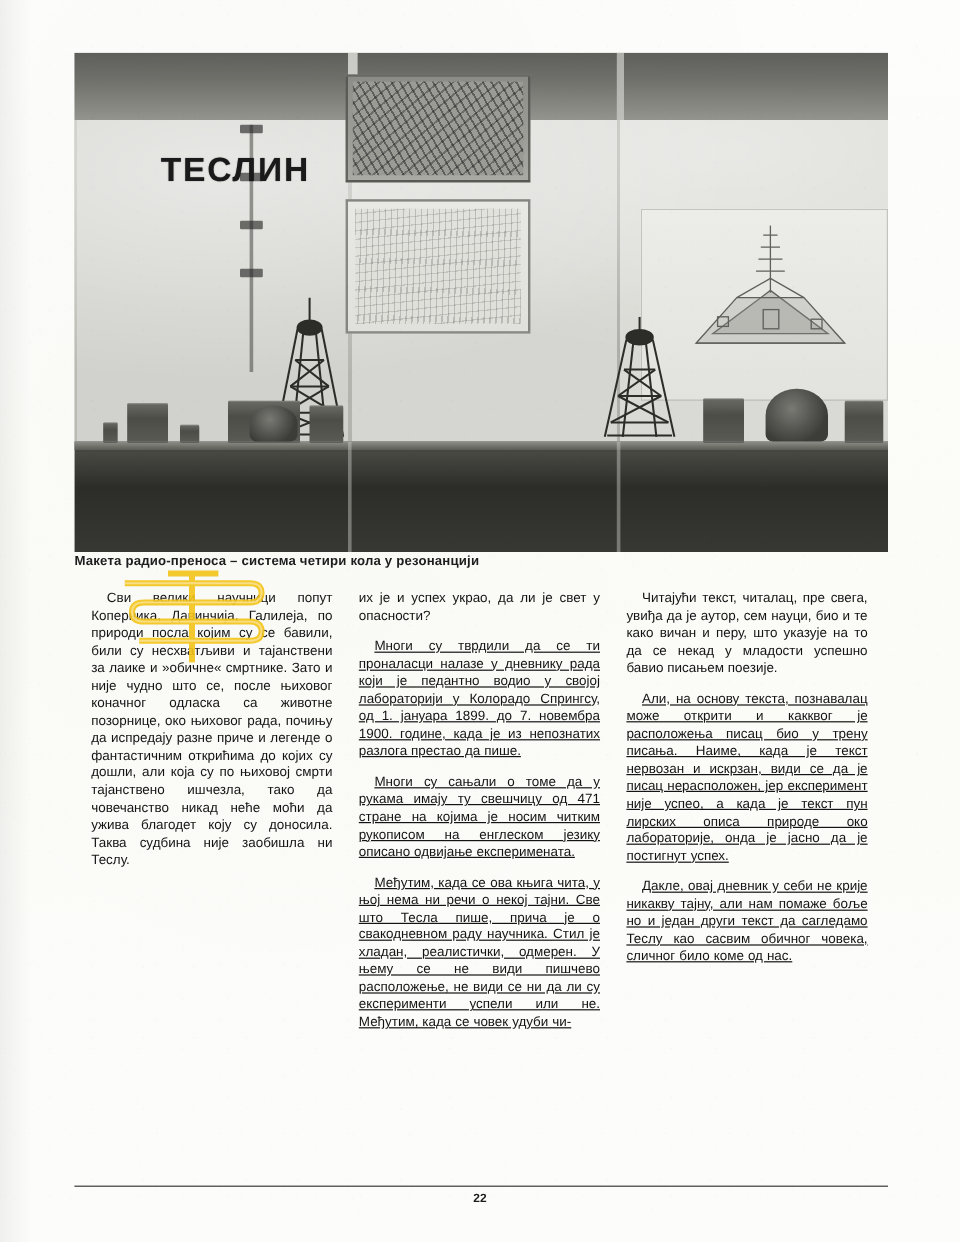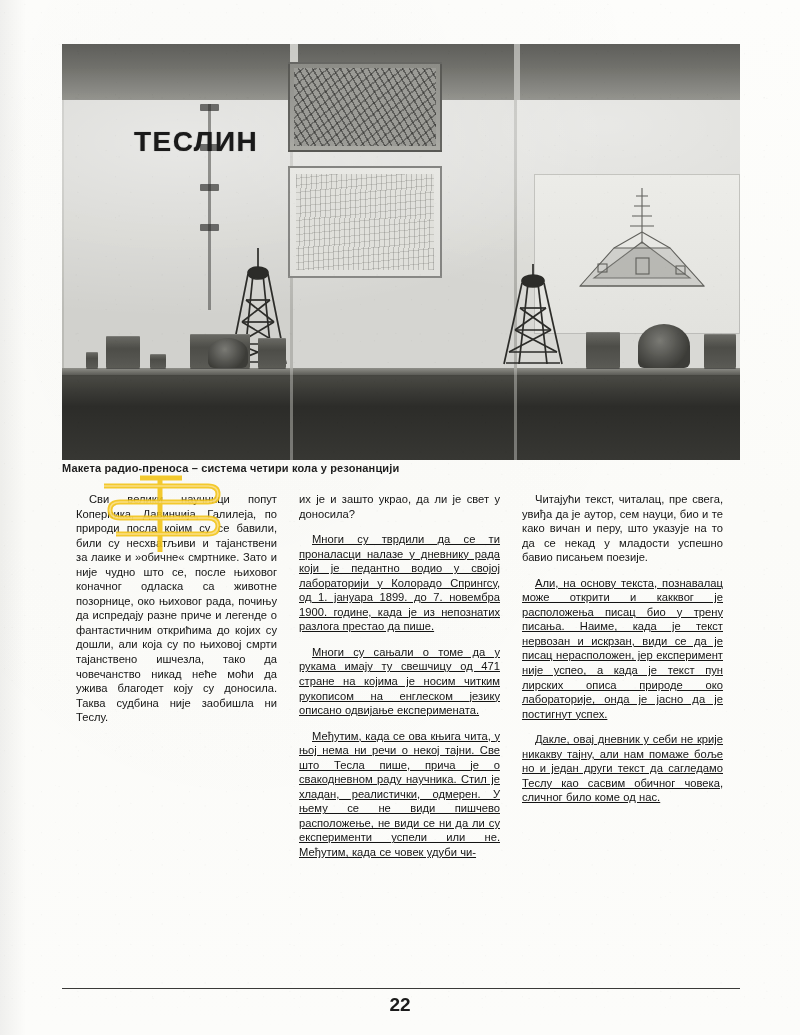"их је и зашто украо," p { text: зашто украо, да ли је свет у доносила -> успех украо, да ли је свет у опасности }
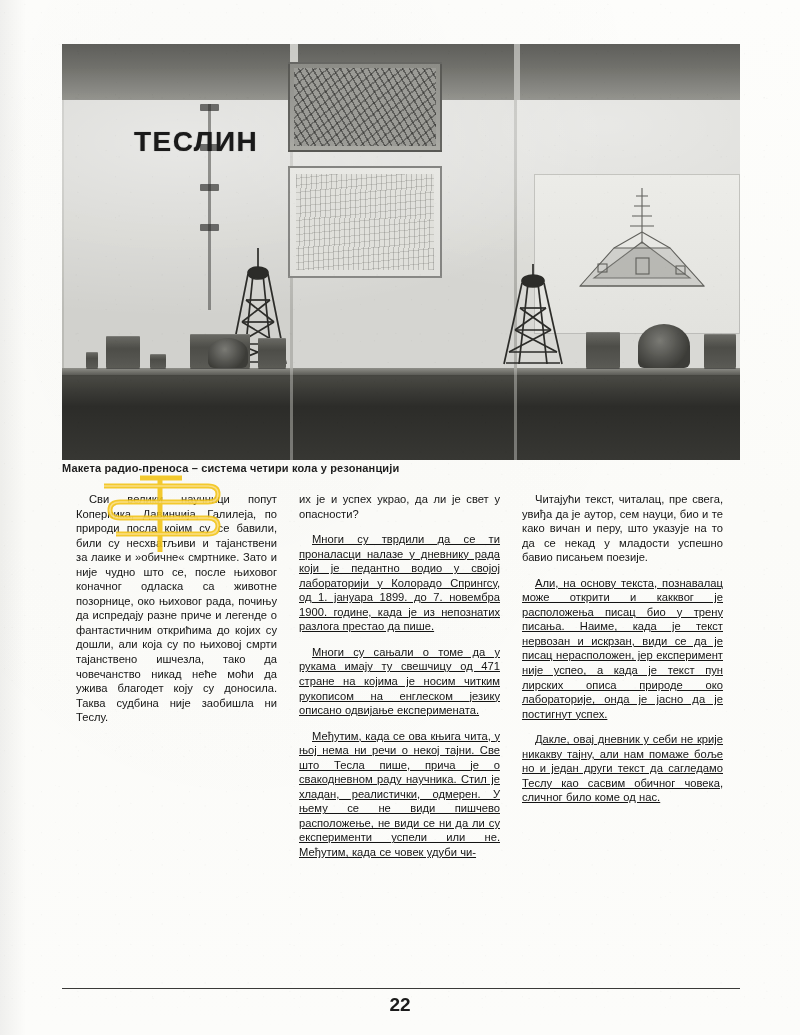"22" .folio { font-size: 19px -> 10px }
